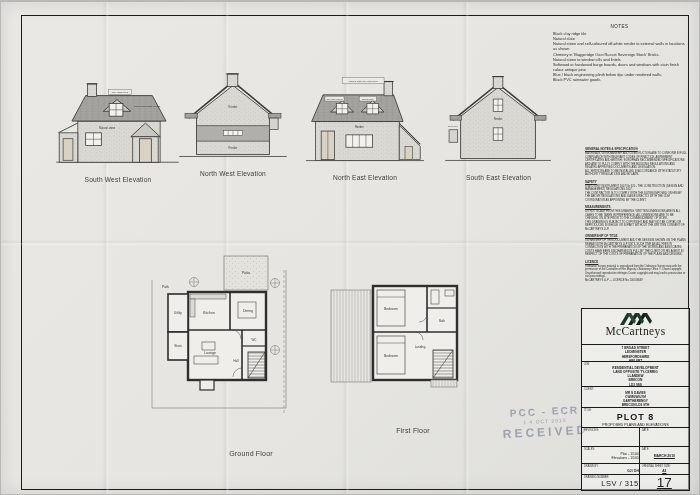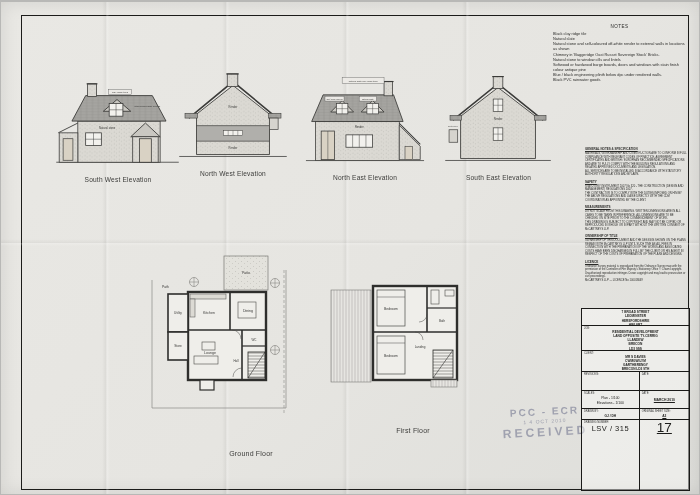"McCartneys" div.tb-row { html: none -> <div> <svg> <polygon></polygon> <polygon></polygon> <polygon></polygon> <polygon></polygon> <polygon></polygon> <polygon></polygon> </svg> <div>McCartneys</div> </div> }
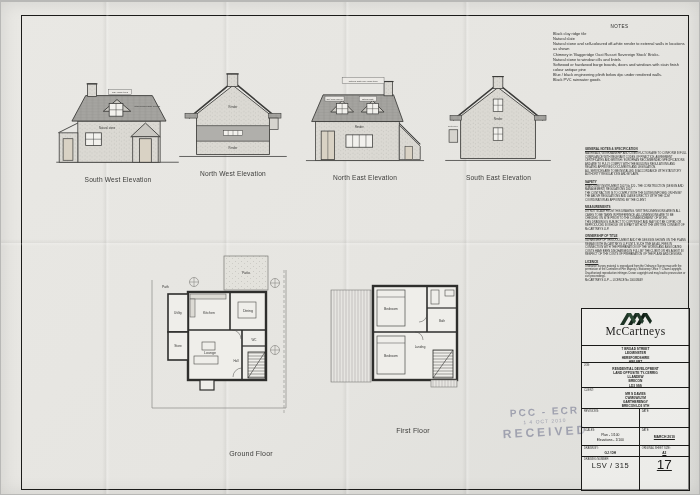"PLOT 8" div.tb-row { html: none -> <div> <span>TITLE:</span> <div>PLOT 8</div> <div>PROPOSED PLANS AND ELEVATIONS</div> </div> }
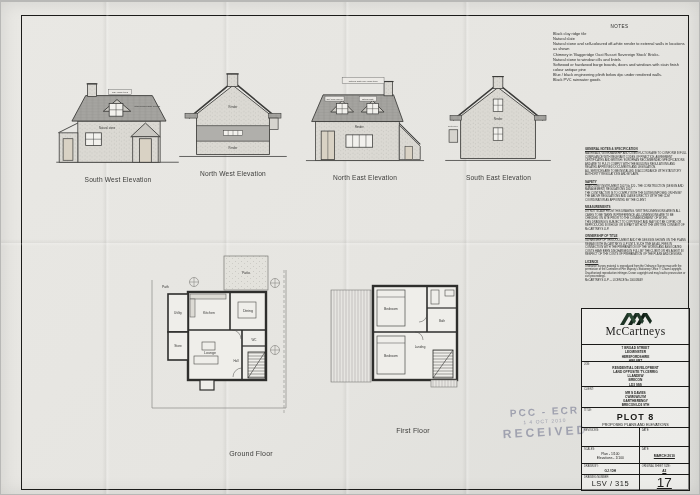"LSV / 315" .split .l { text-align: none -> right }
